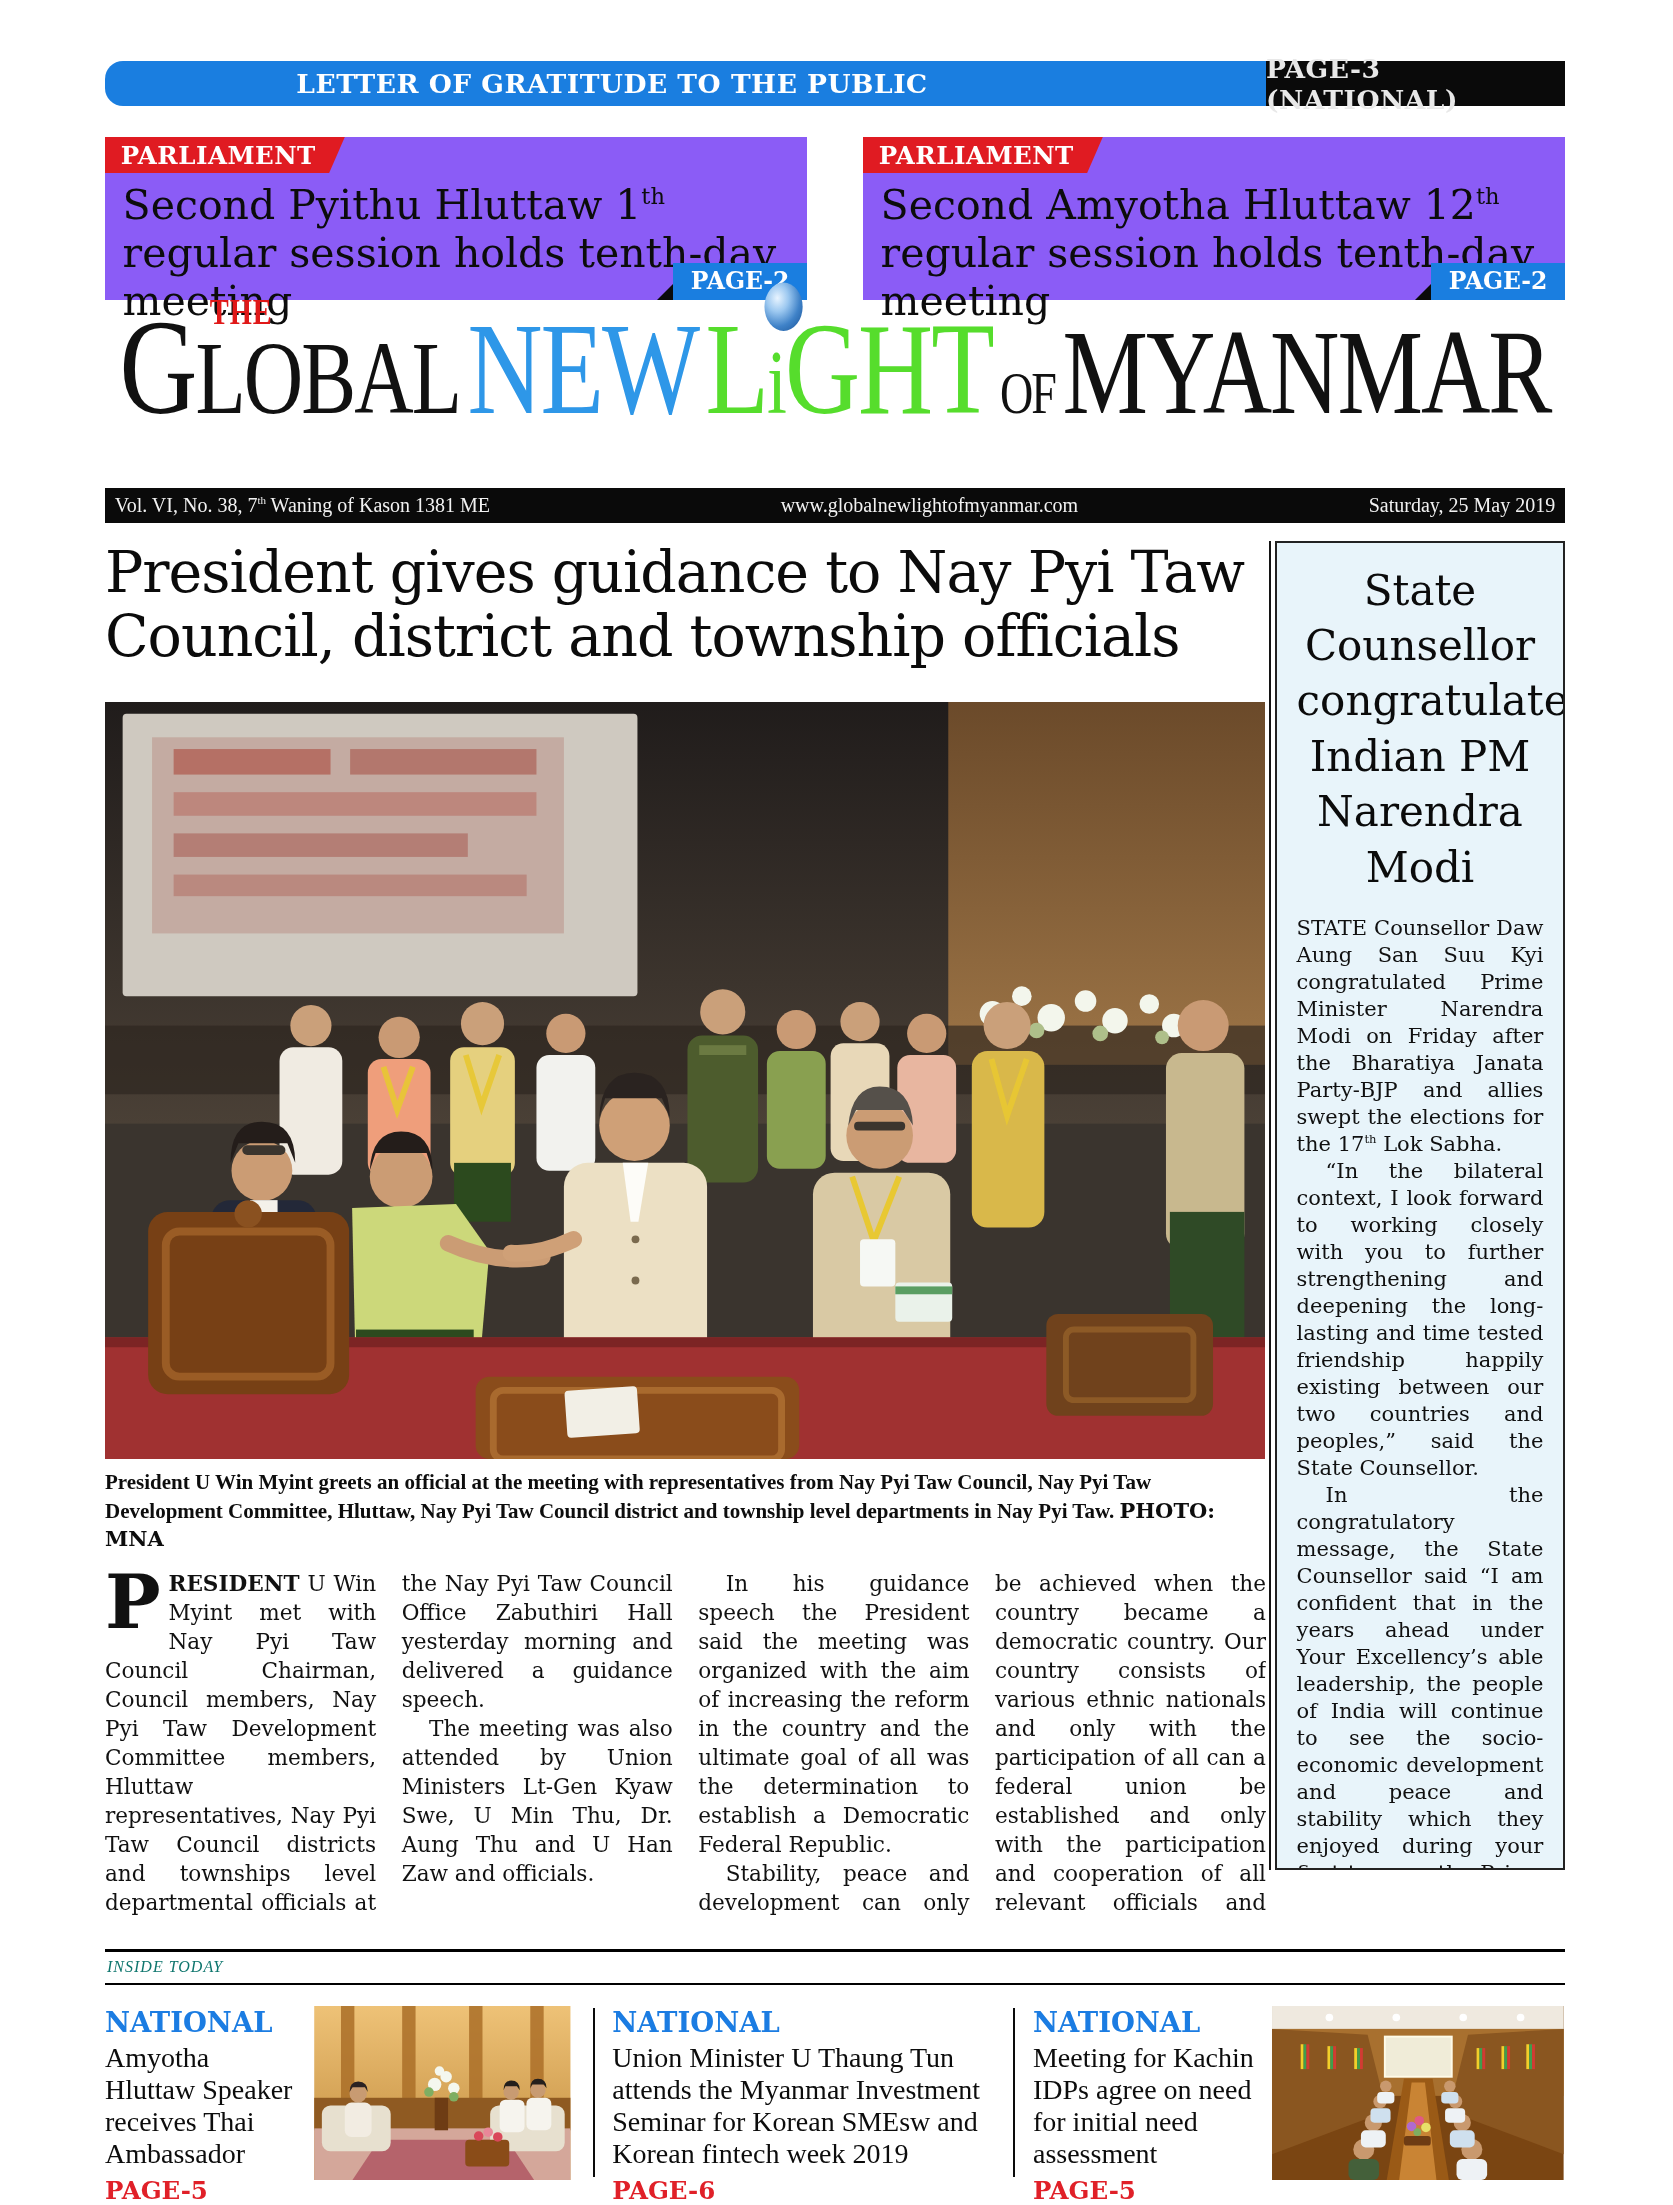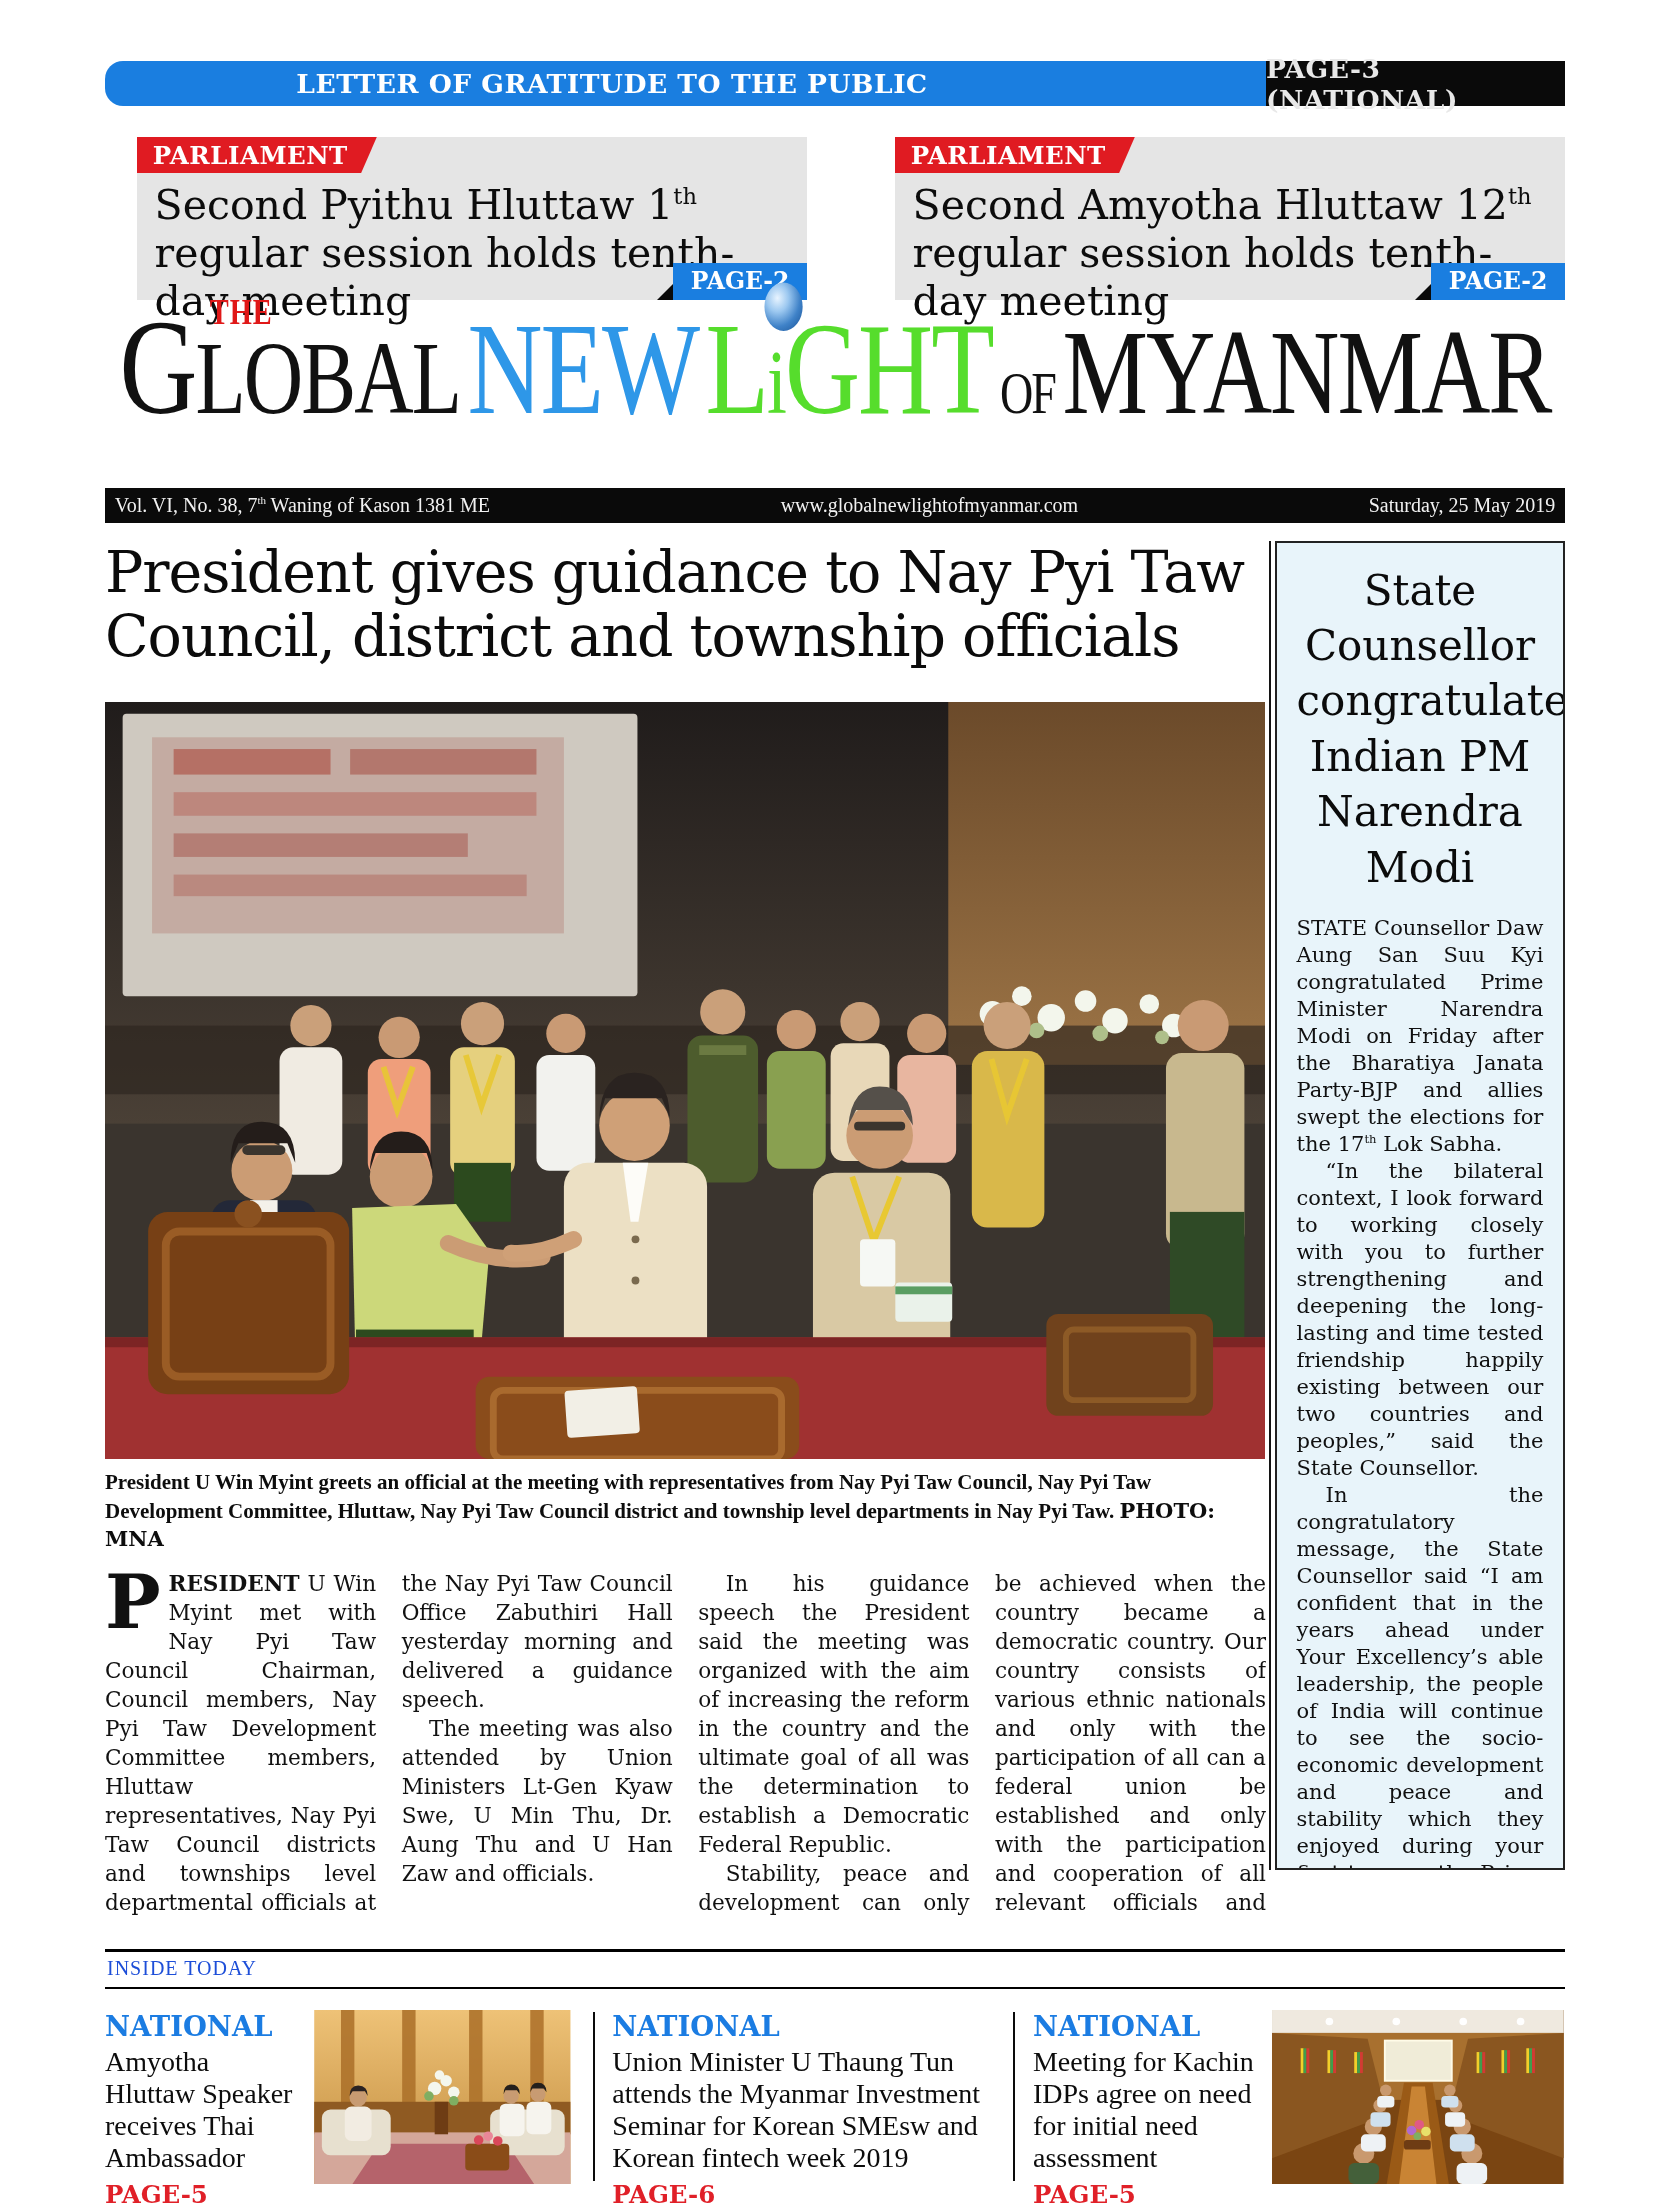"PARLIAMENT" .teaser { background: #e5e5e5 -> #8b5cf6; margin-left: 32px -> none }
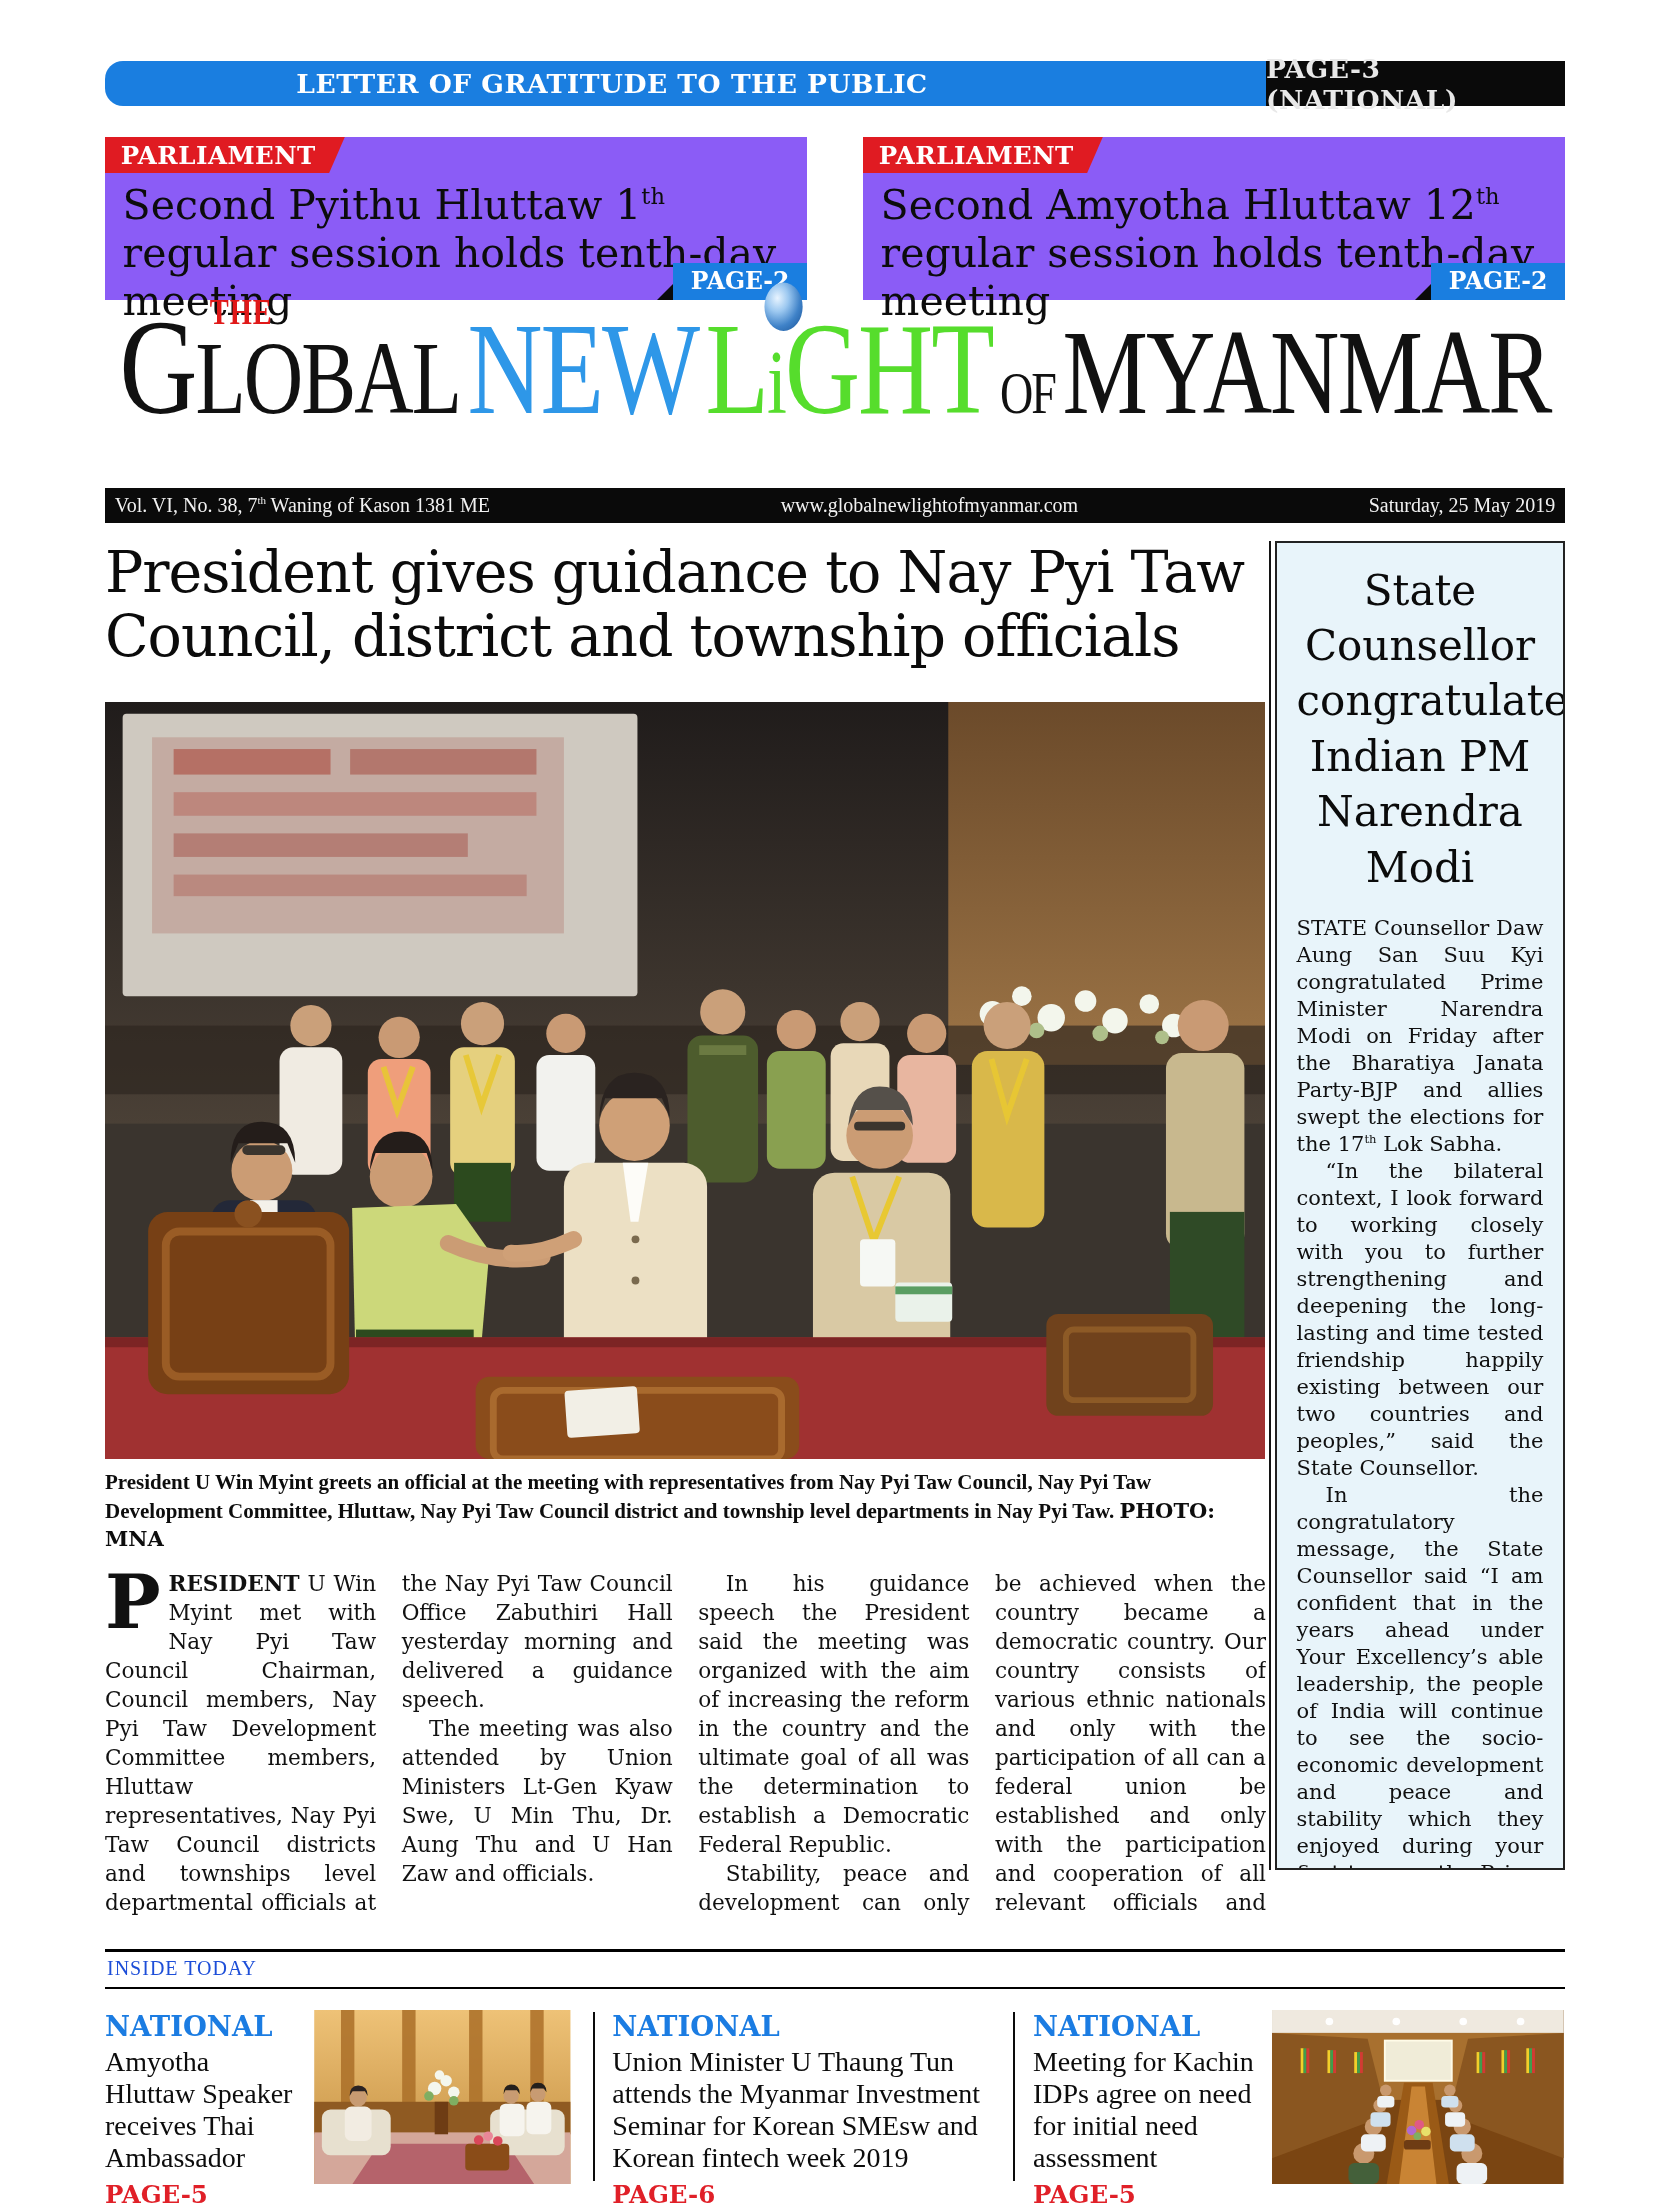"INSIDE TODAY" .inside-label { color: #1d4ed8 -> #0f766e; font-size: 20px -> 16px; font-style: none -> italic }
